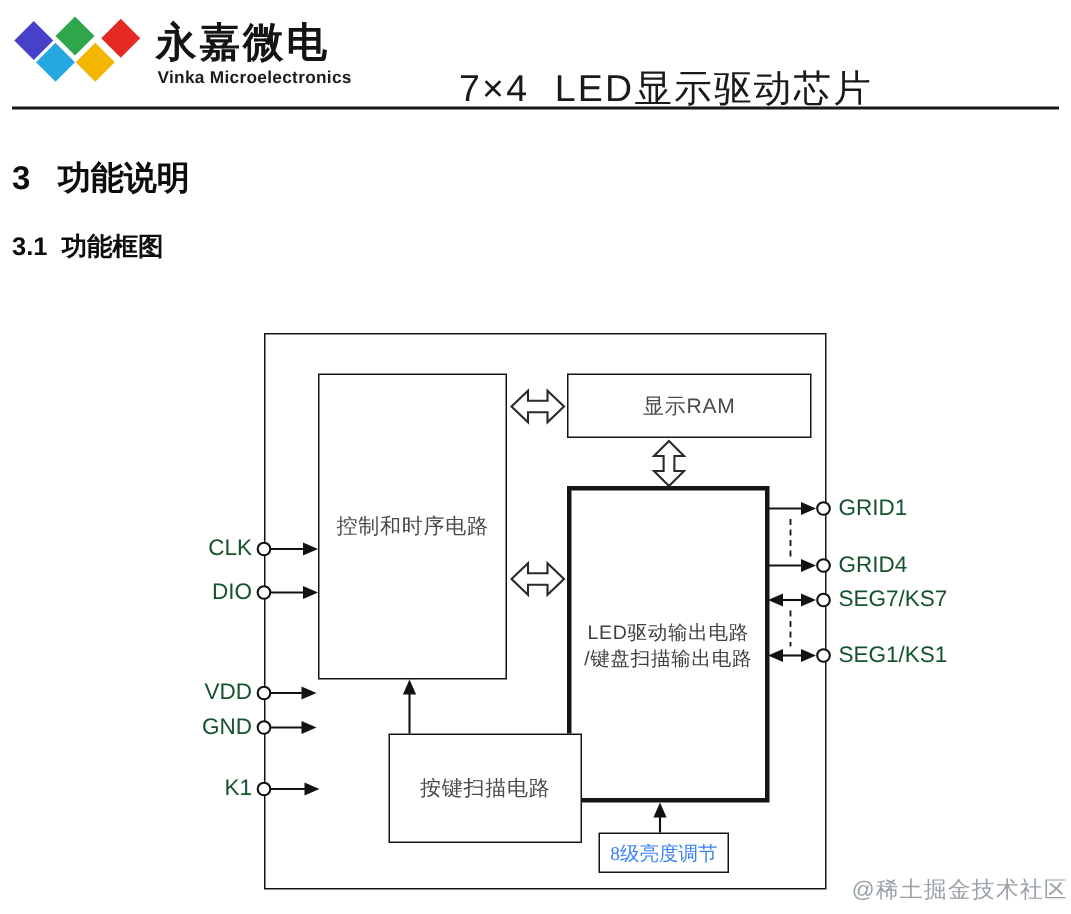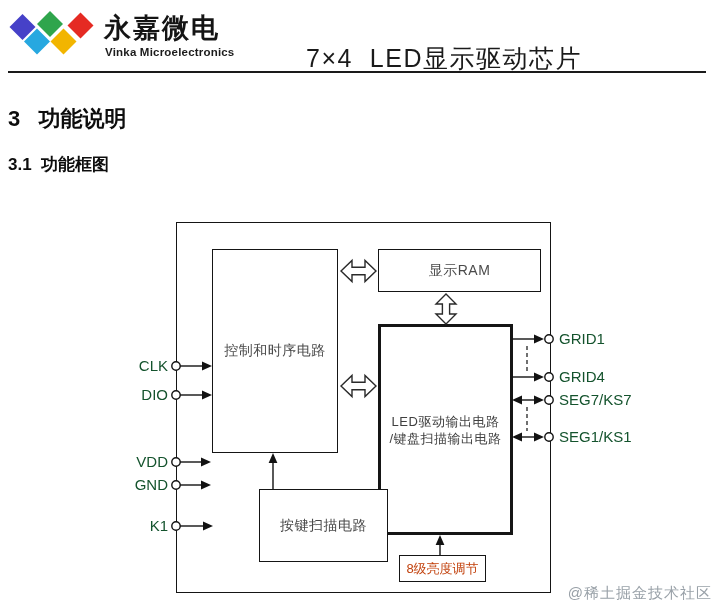"8级亮度调节" .brightness .blk-label { color: #c2410c -> #3b82f6; font-family: none -> Liberation Serif, serif }
